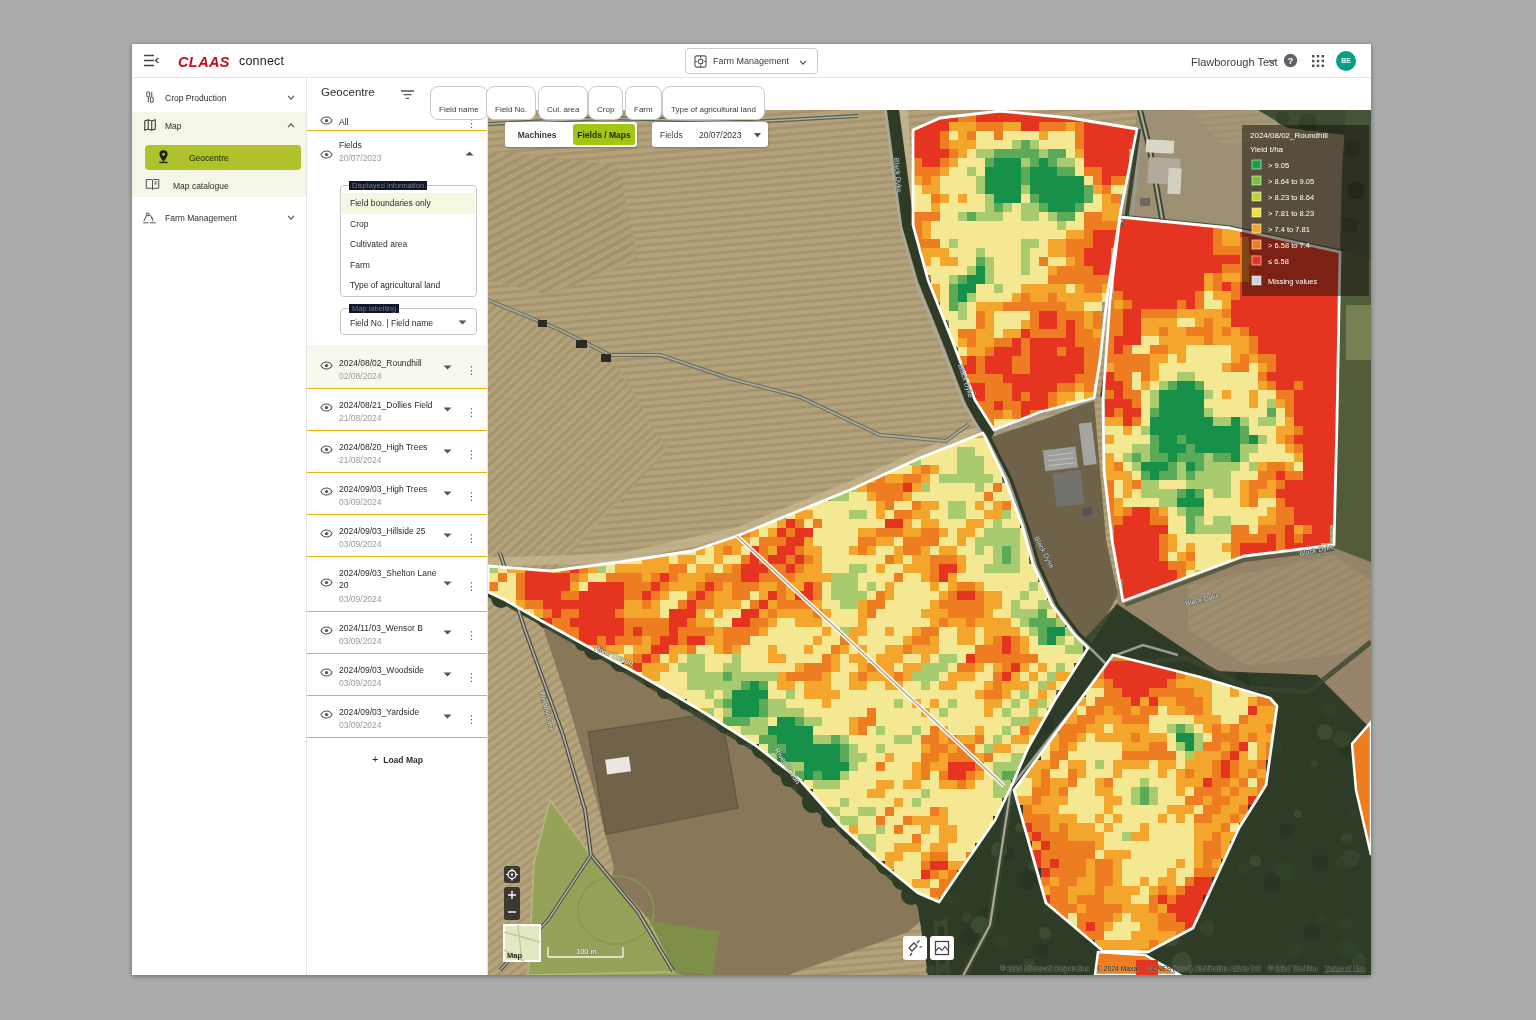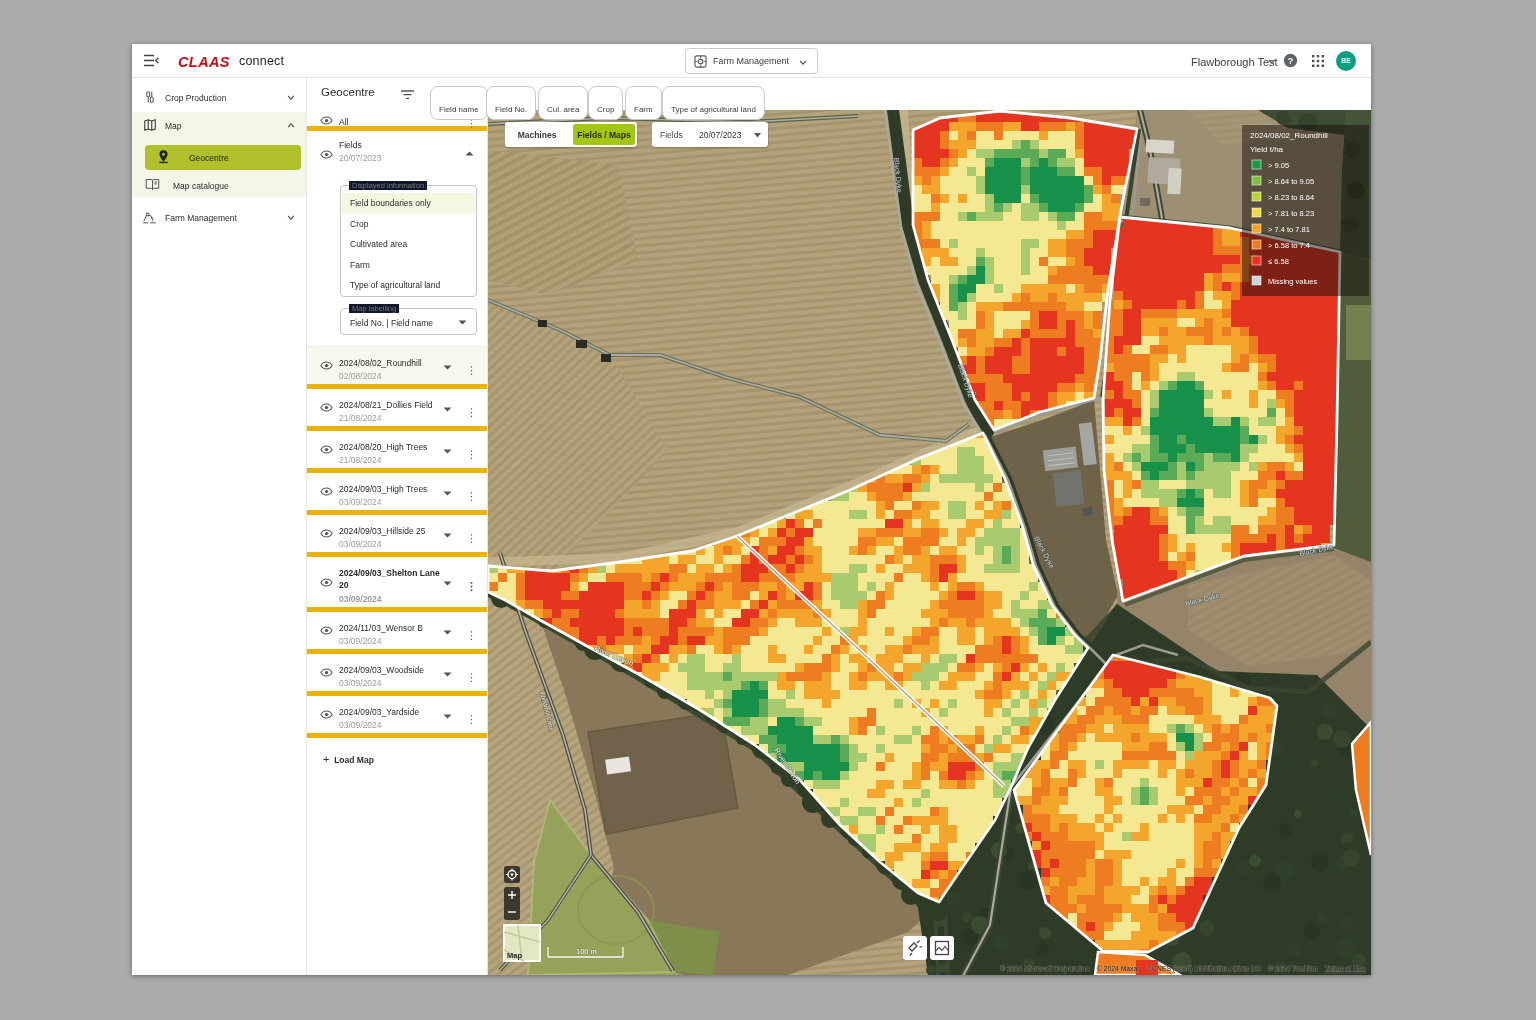"All" .lrow { border-bottom: 5px solid #eab308 -> 1px solid #eab308 }
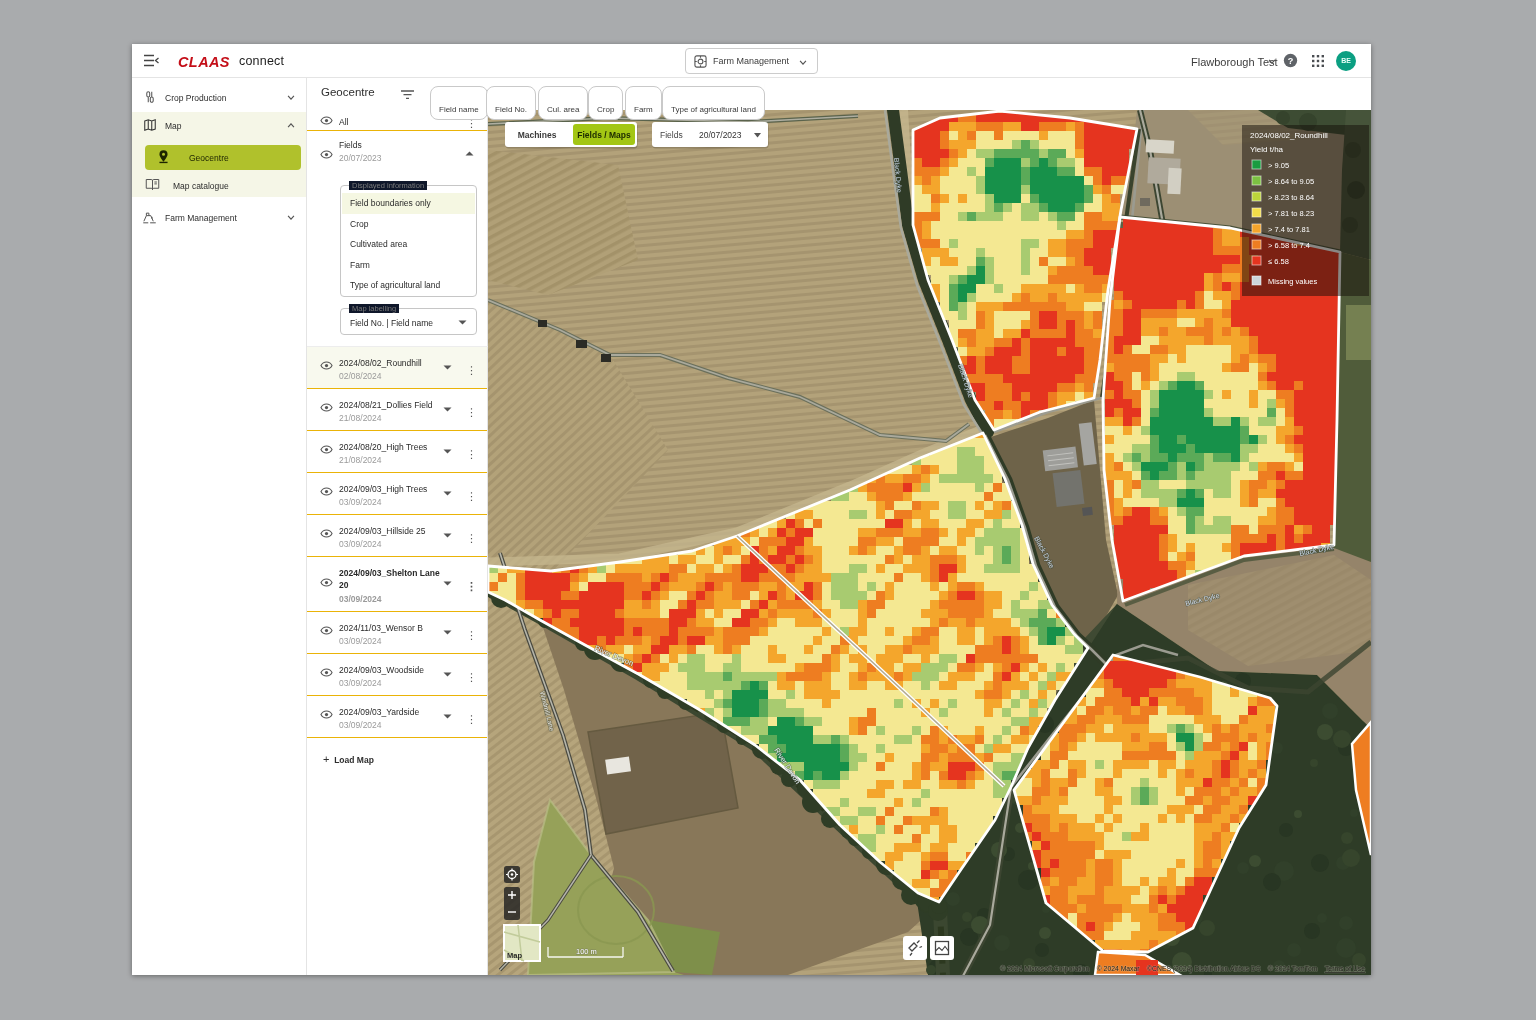"2024/09/03_Shelton Lane" div.lrow { font-weight: bold -> none }
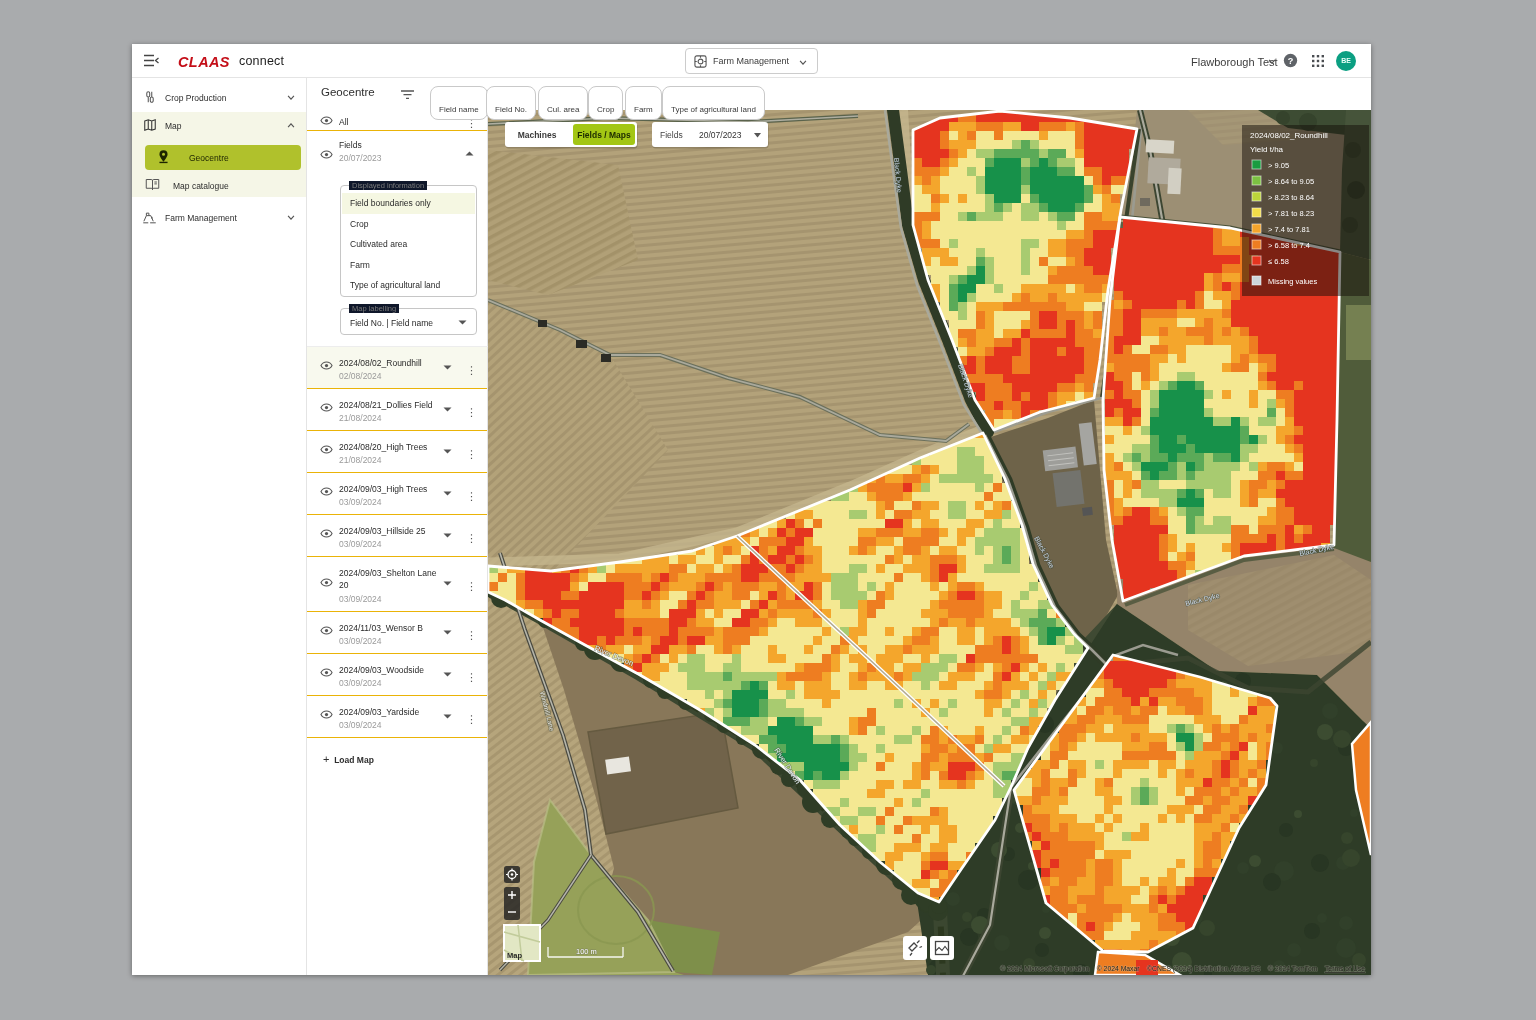"+ Load Map" div { left: 16px -> 0; text-align: left -> center }
